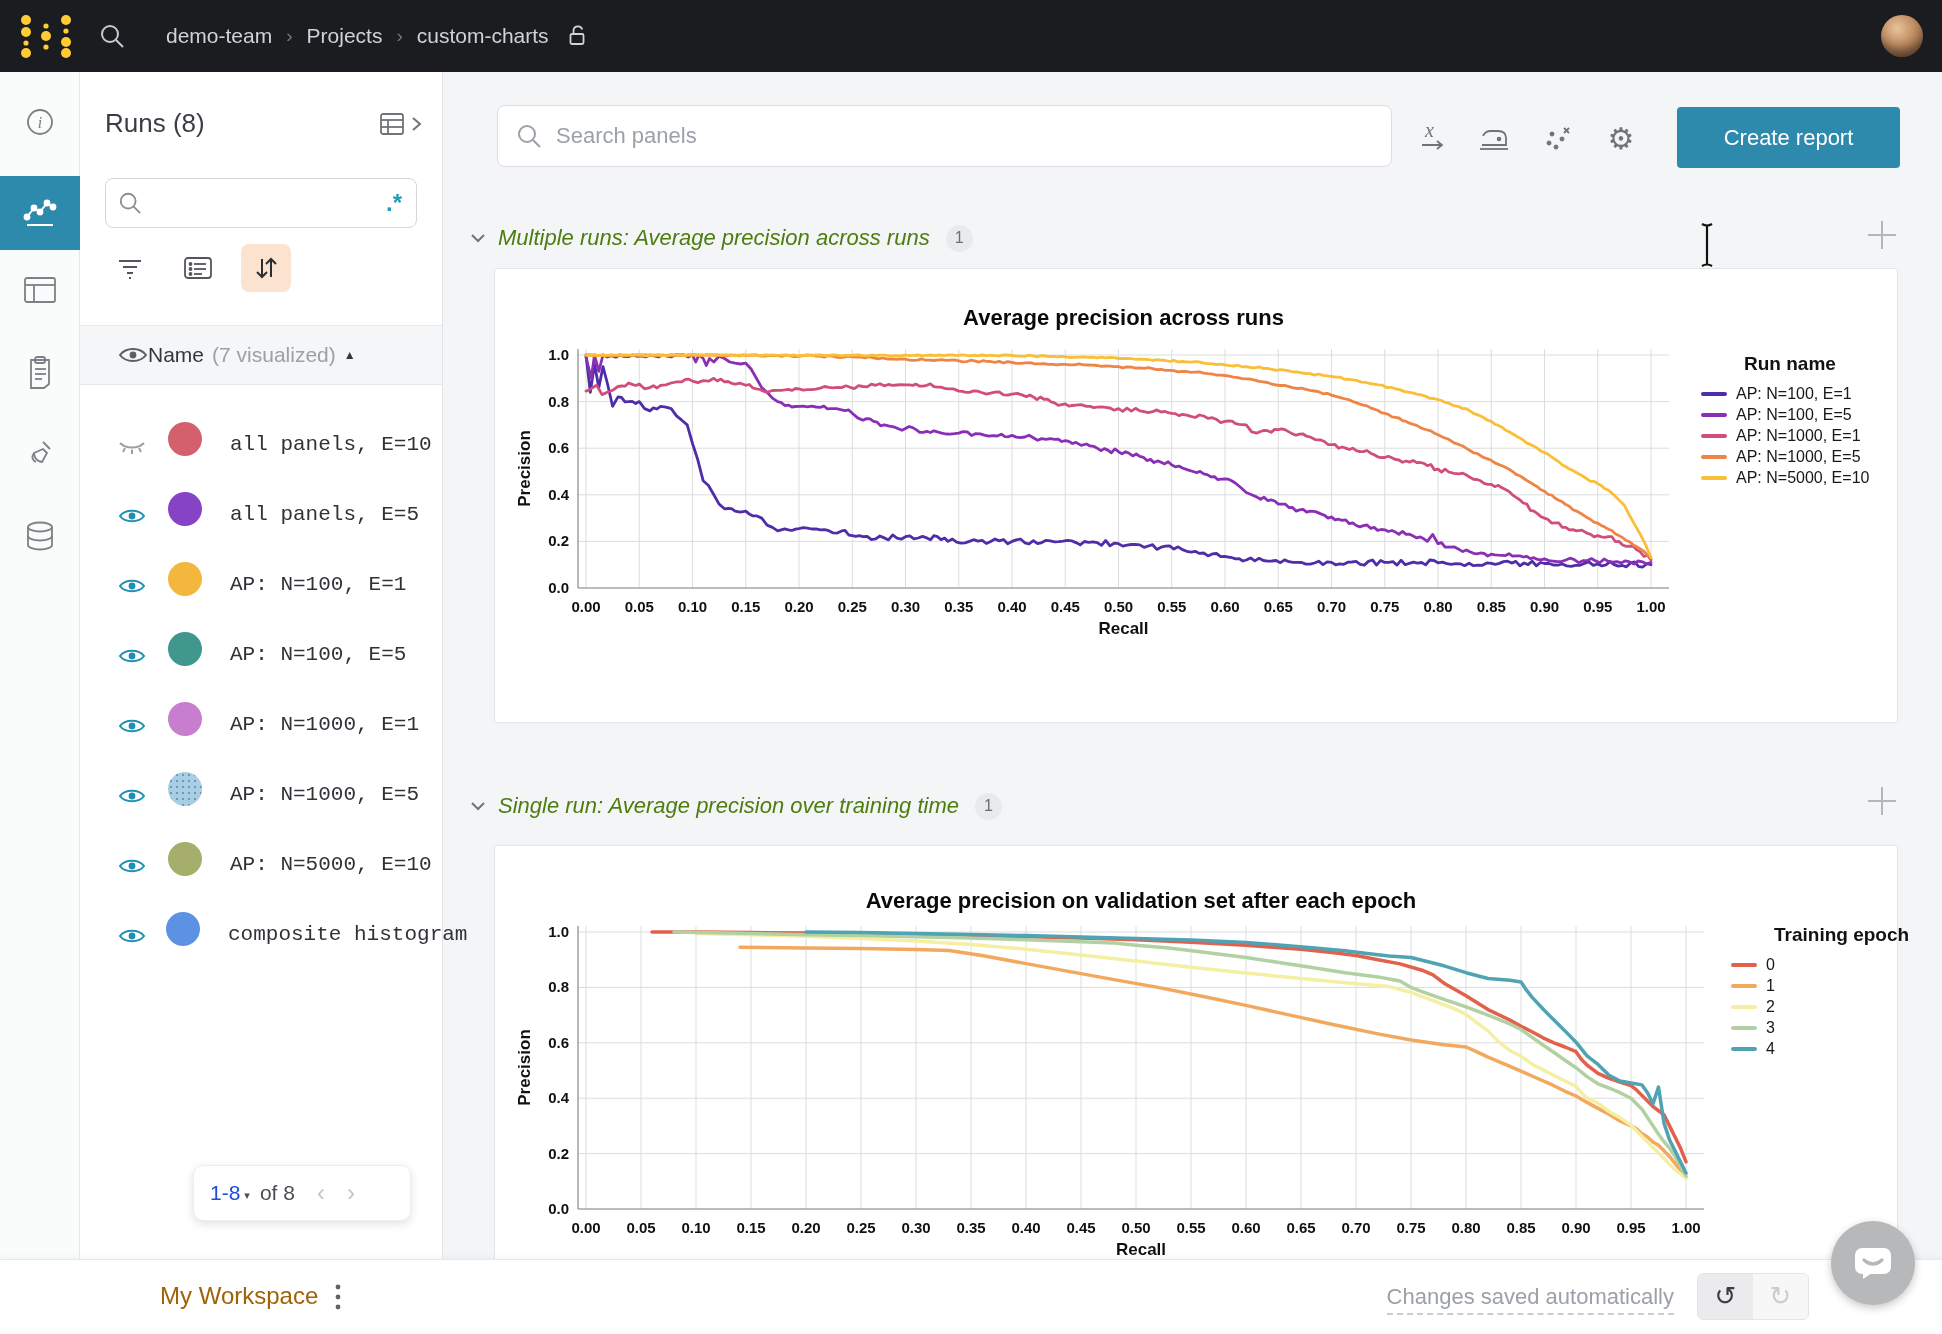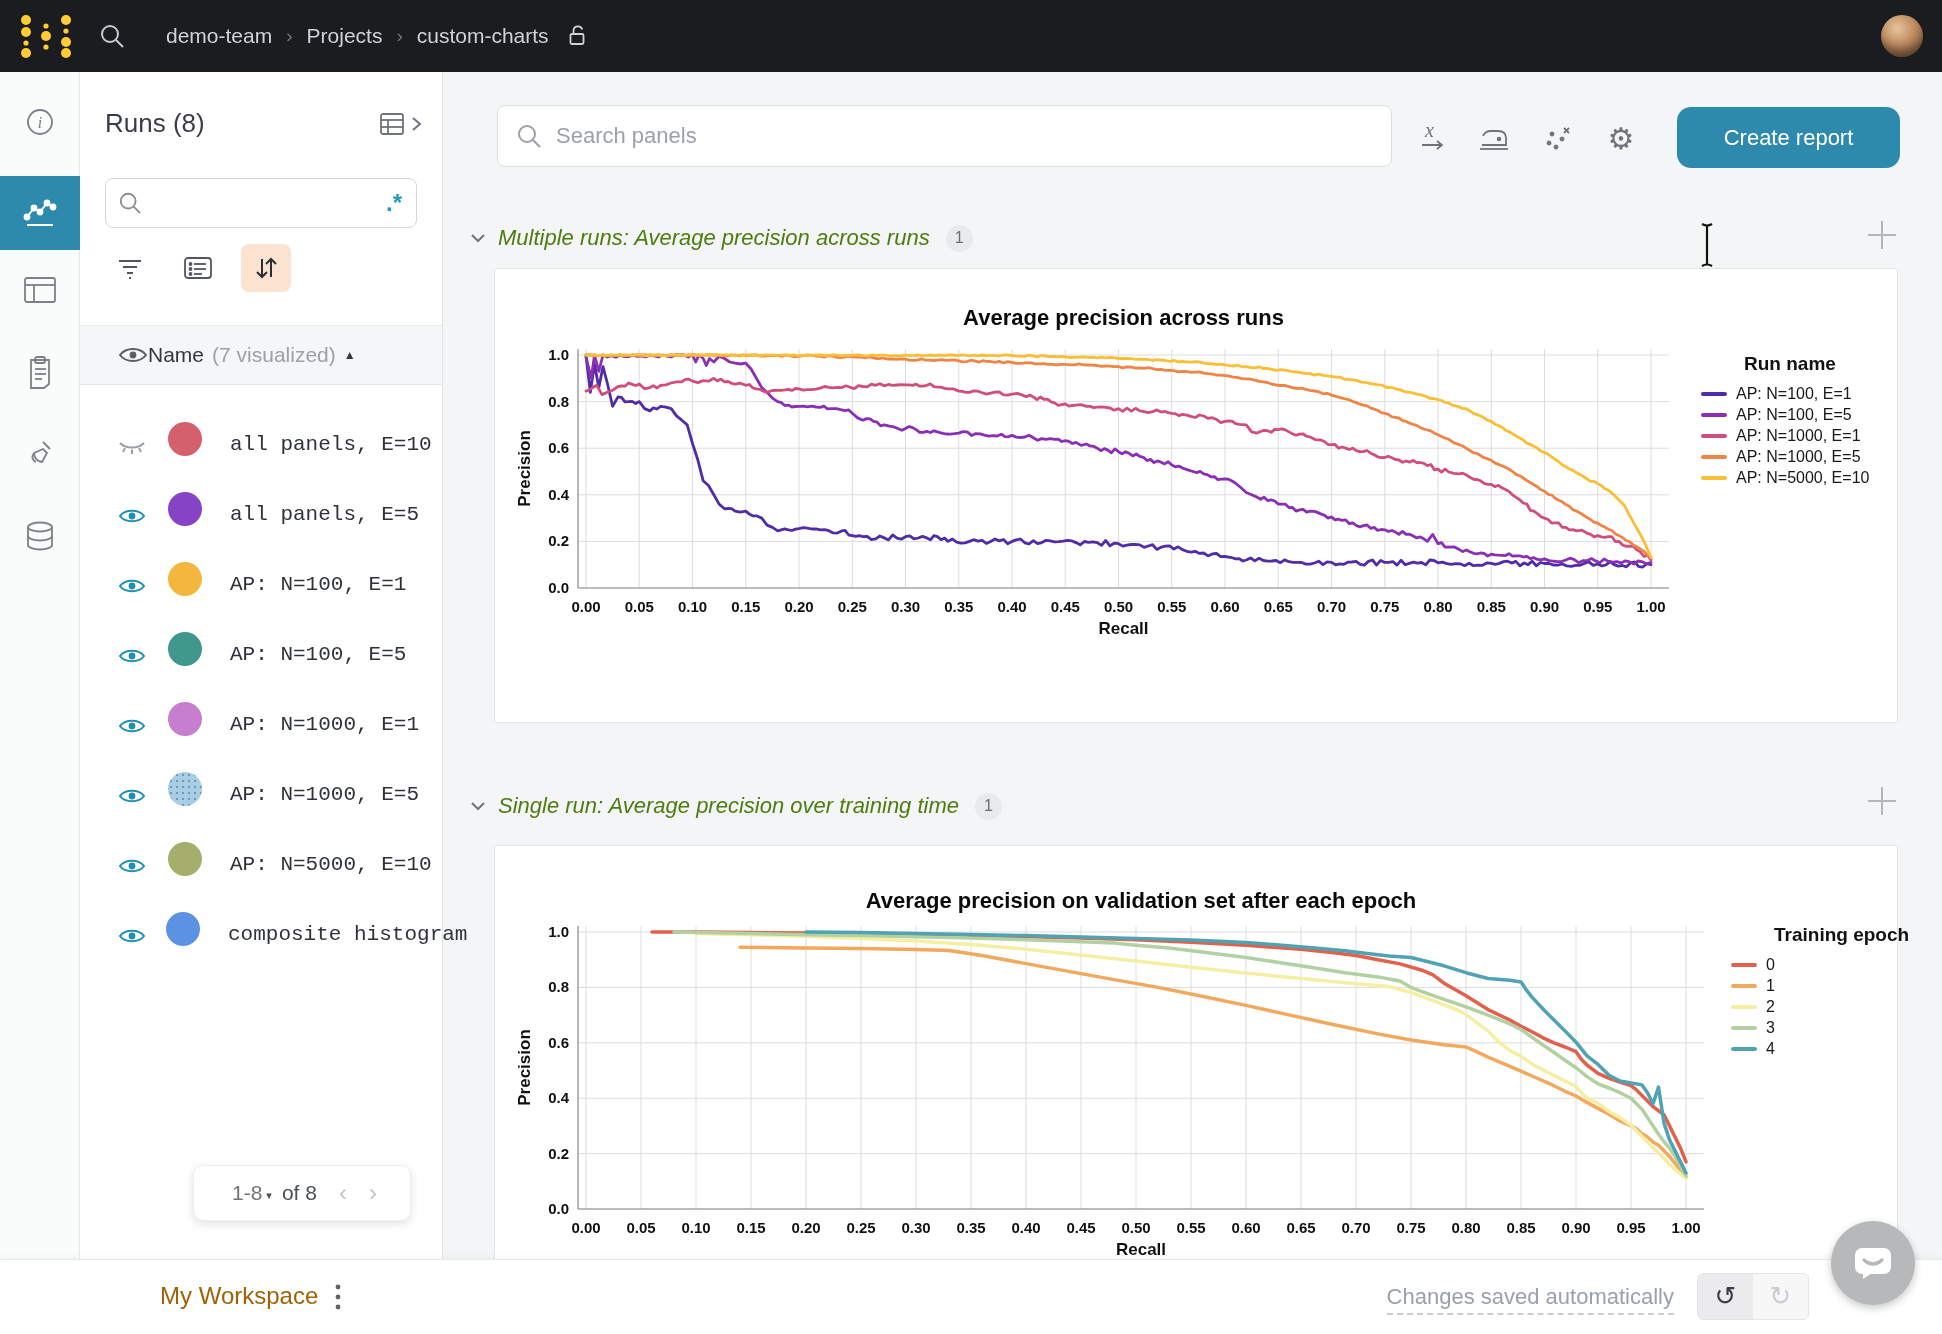"Create report" .create-btn { border-radius: 14px -> 4px }
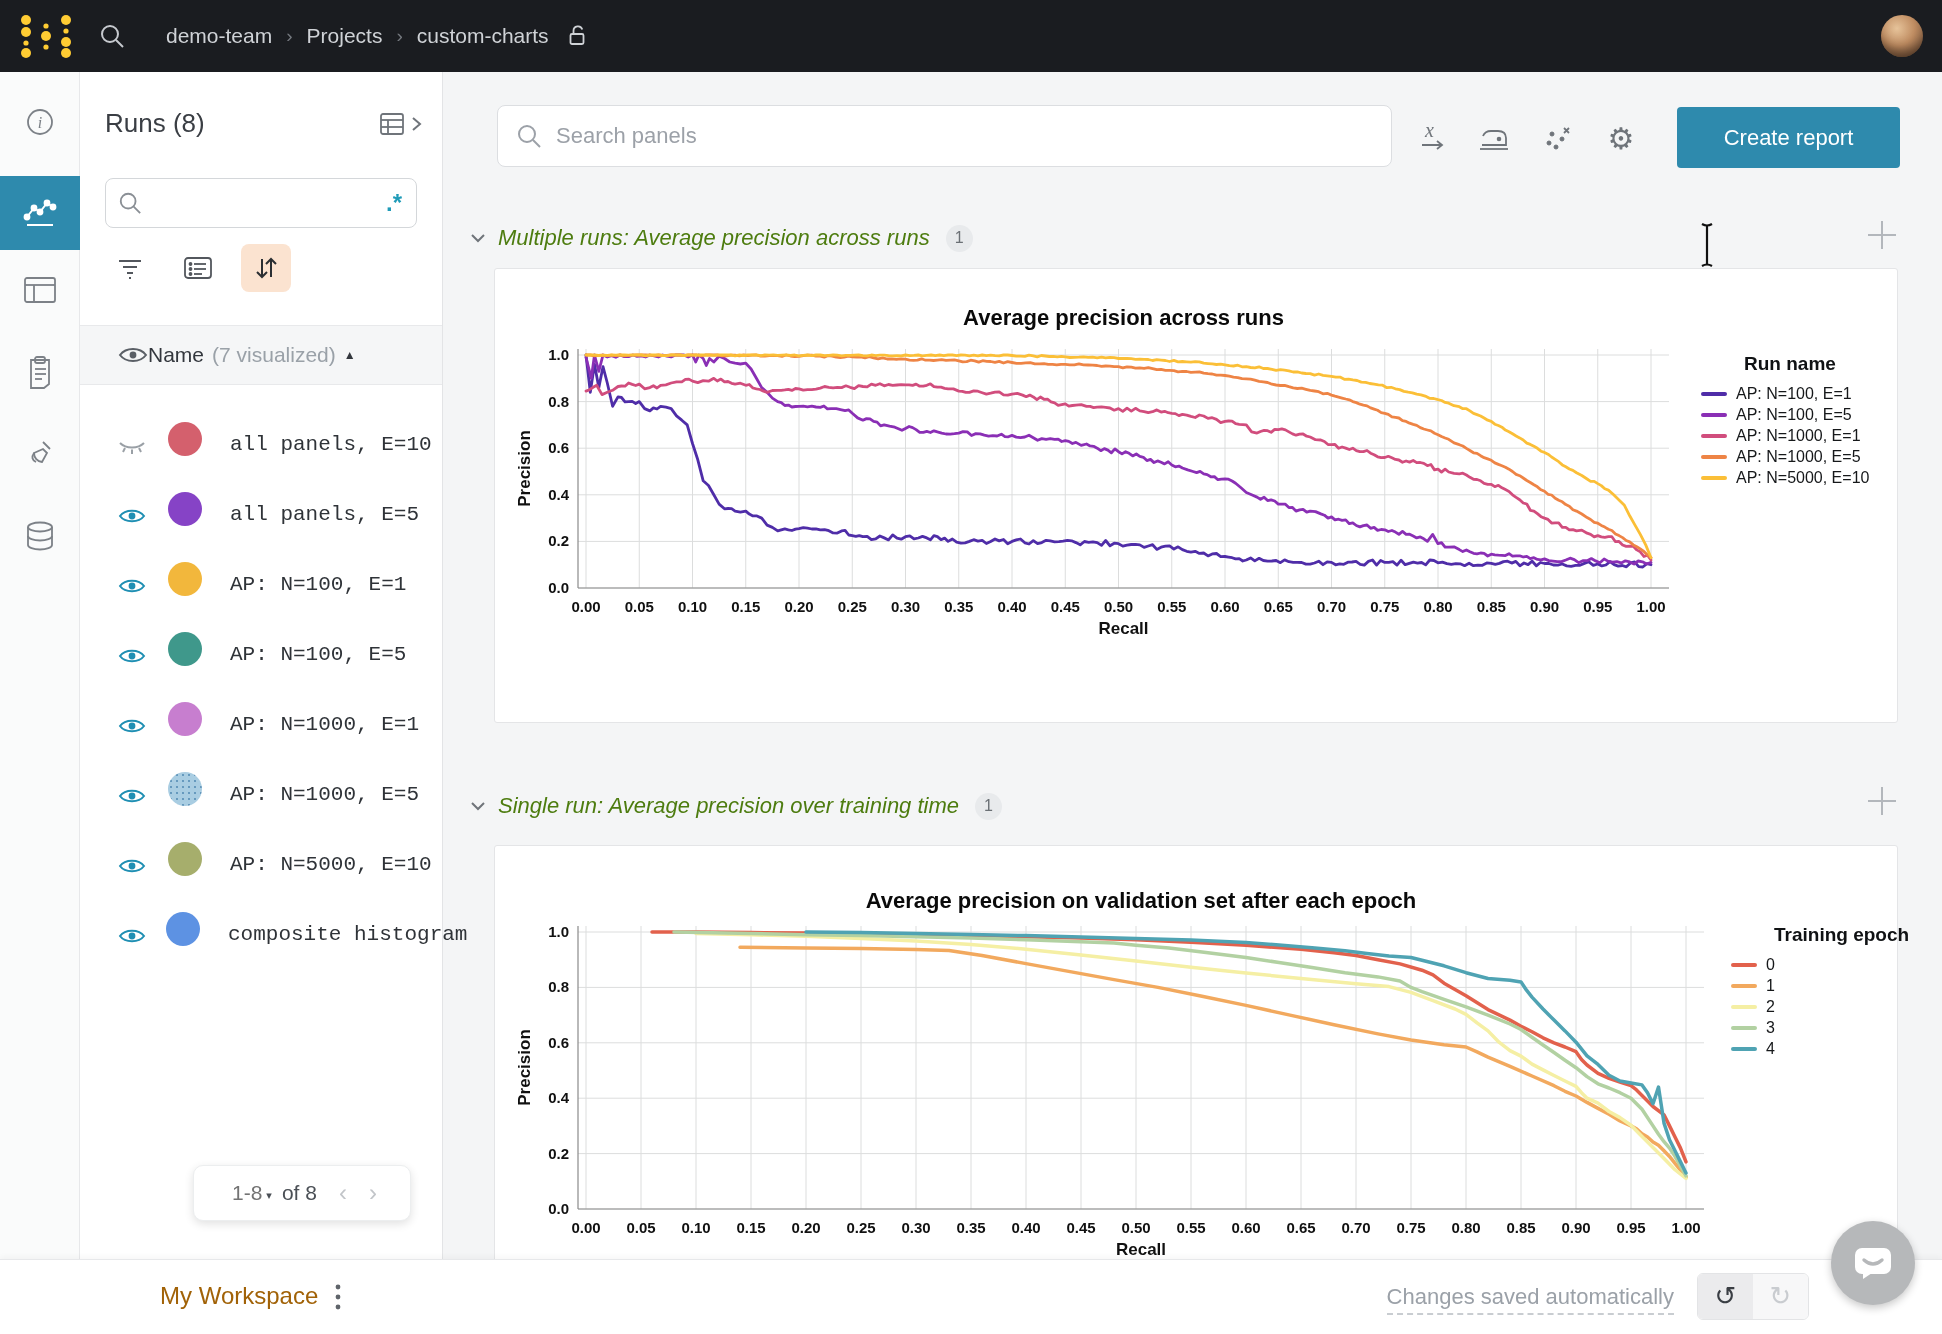"1-8" .pager .rng { color: #737373 -> #1d4ed8; margin-left: 22px -> none }
